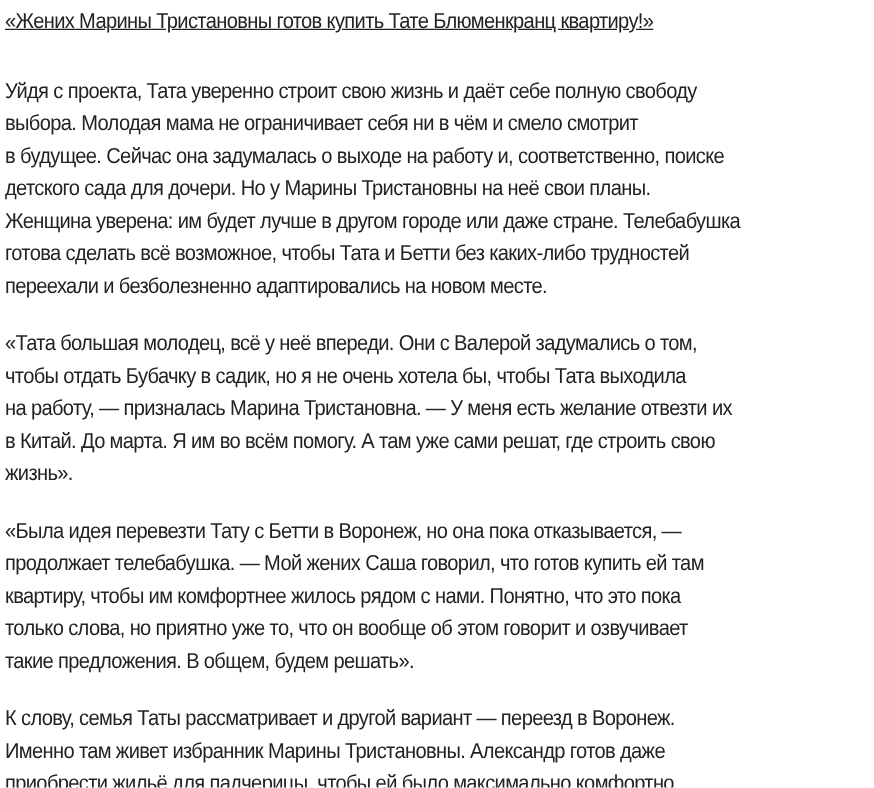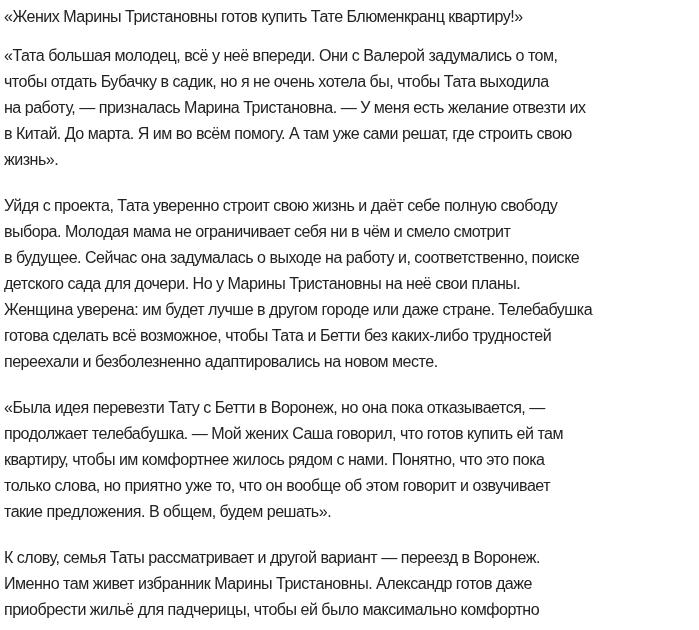"«Жених Марины Тристановны готов купить" .title-para { margin-bottom: 13px -> 30px; text-decoration: none -> underline }
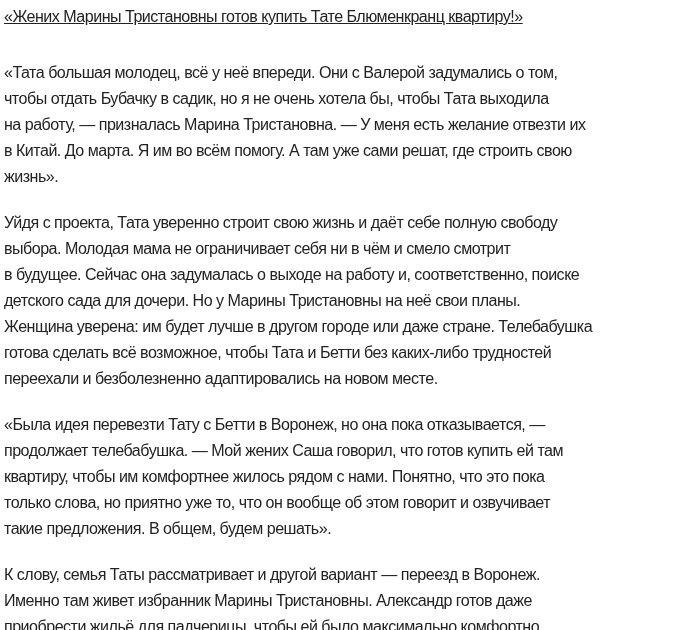"«Тата большая молодец, всё у" p.para { order: before "Уйдя с проекта, Тата уверенно" -> after "Уйдя с проекта, Тата уверенно" }
